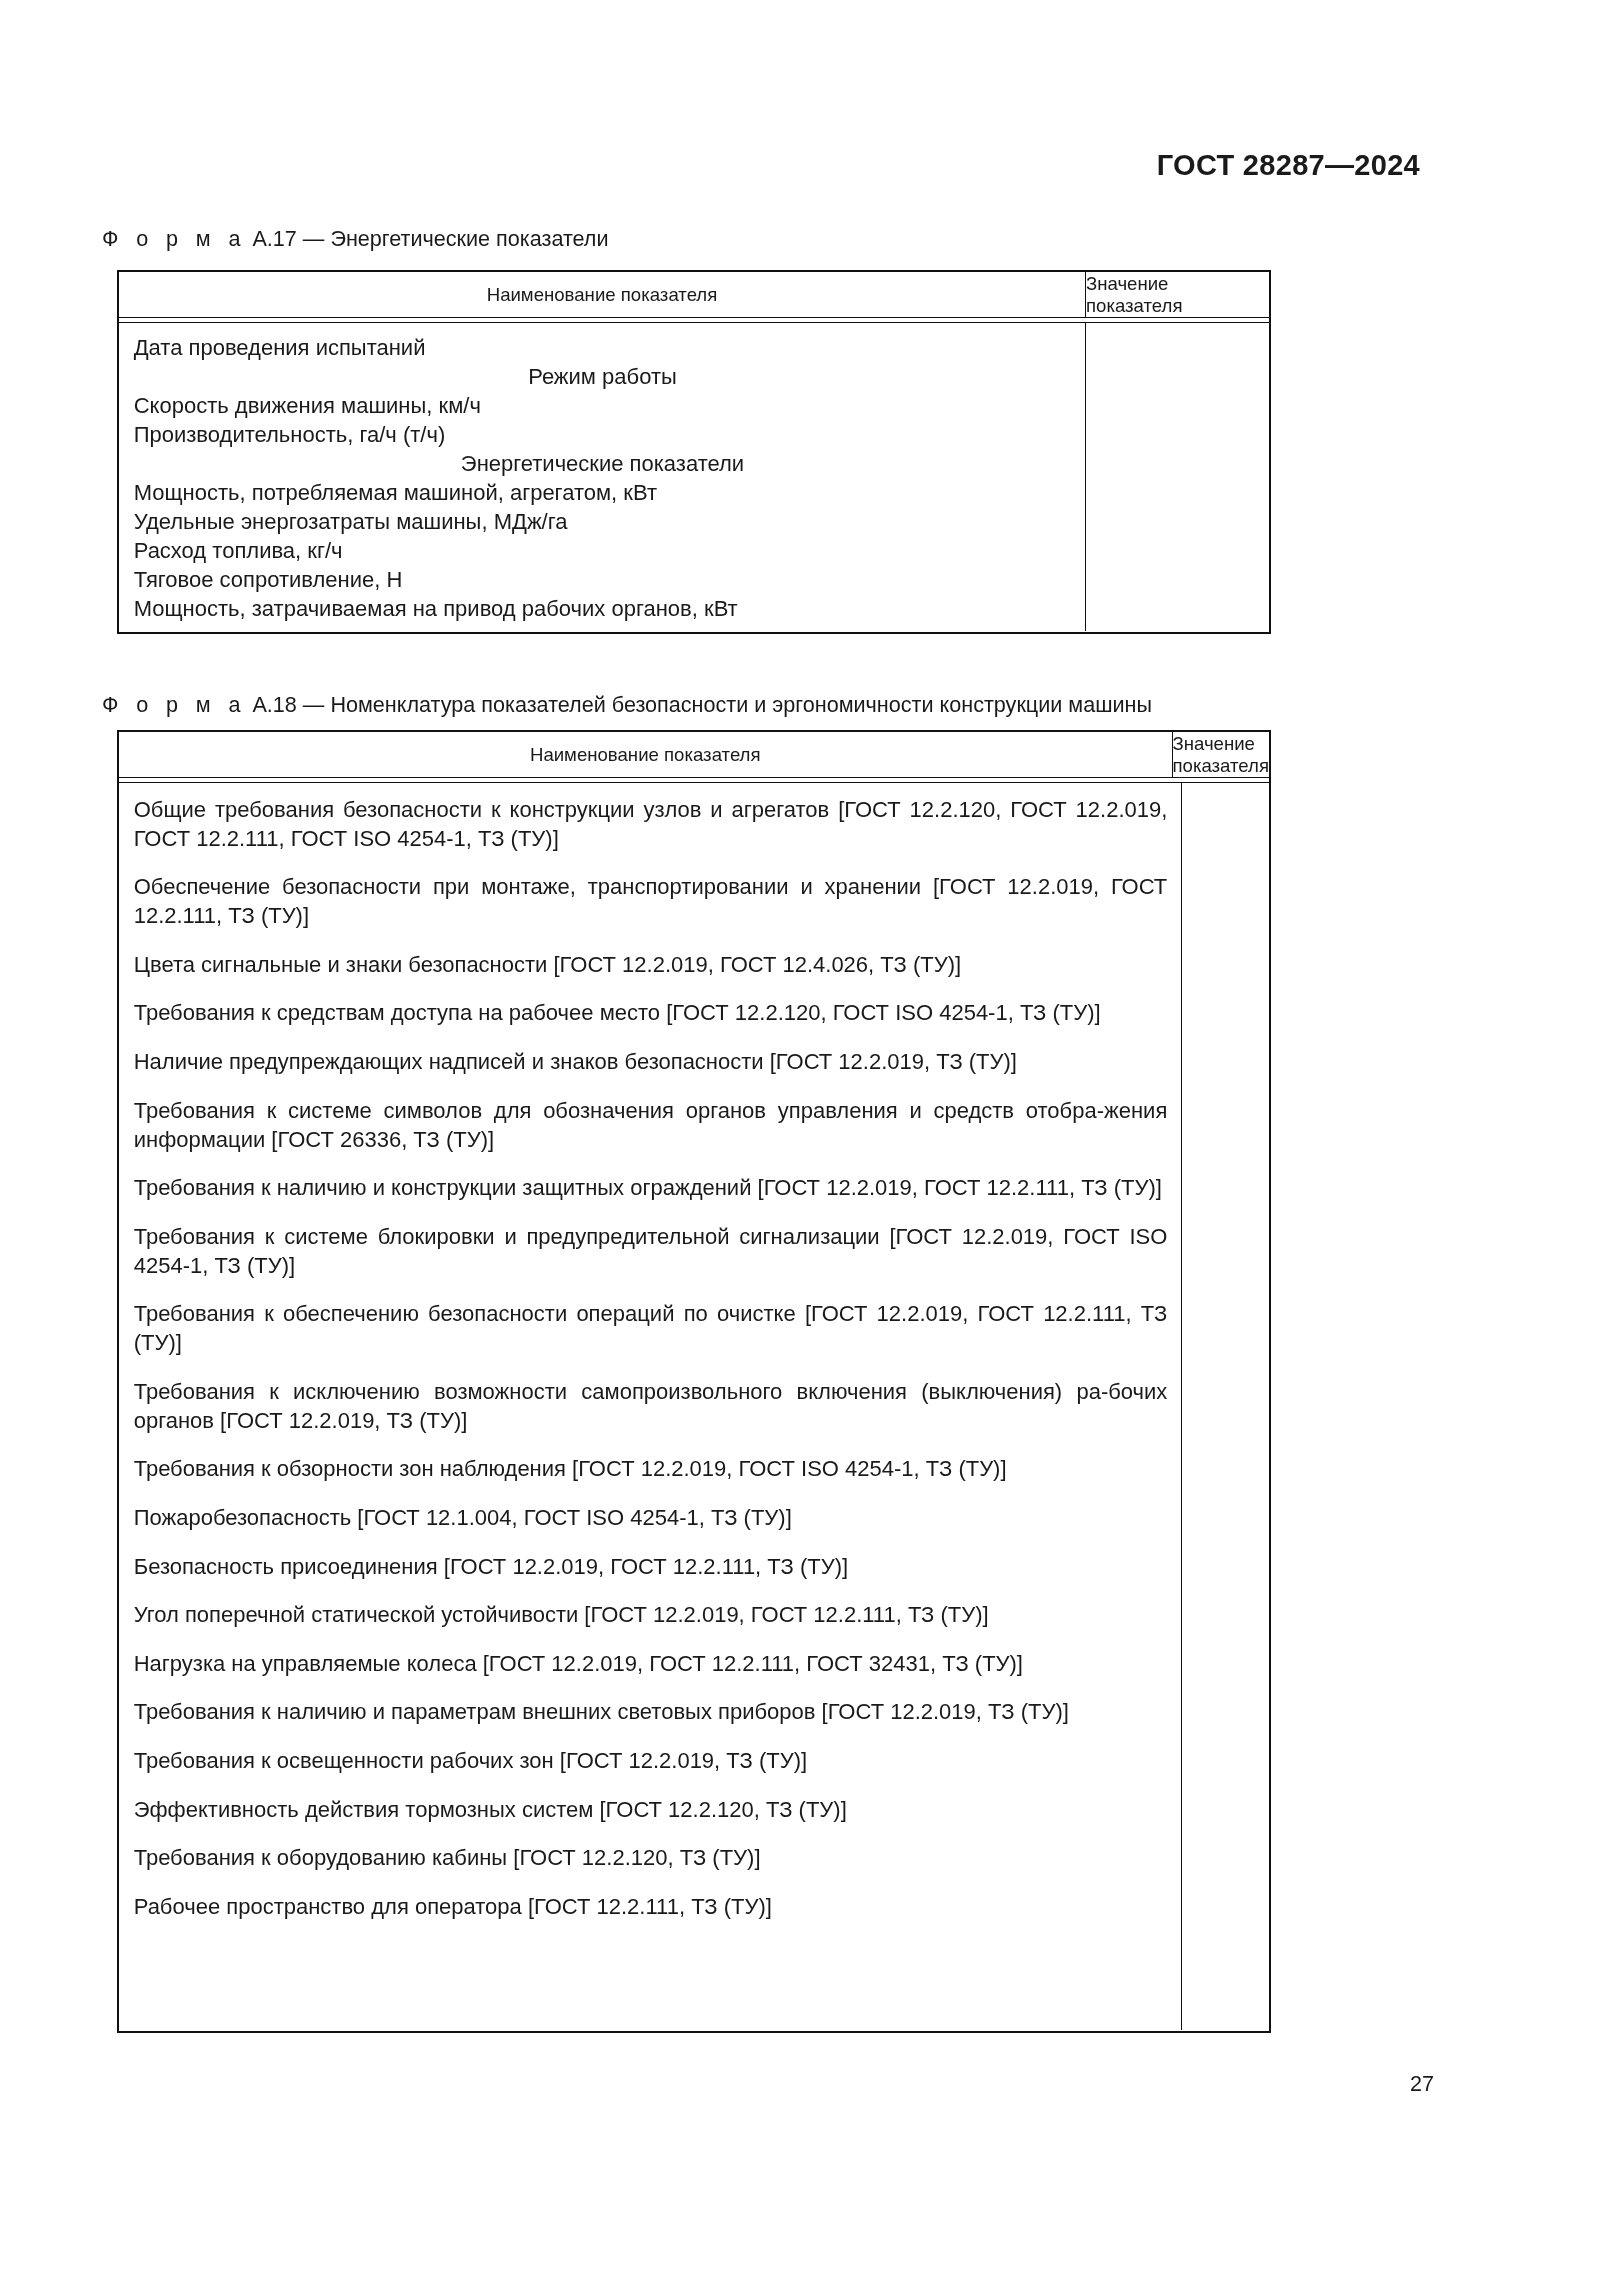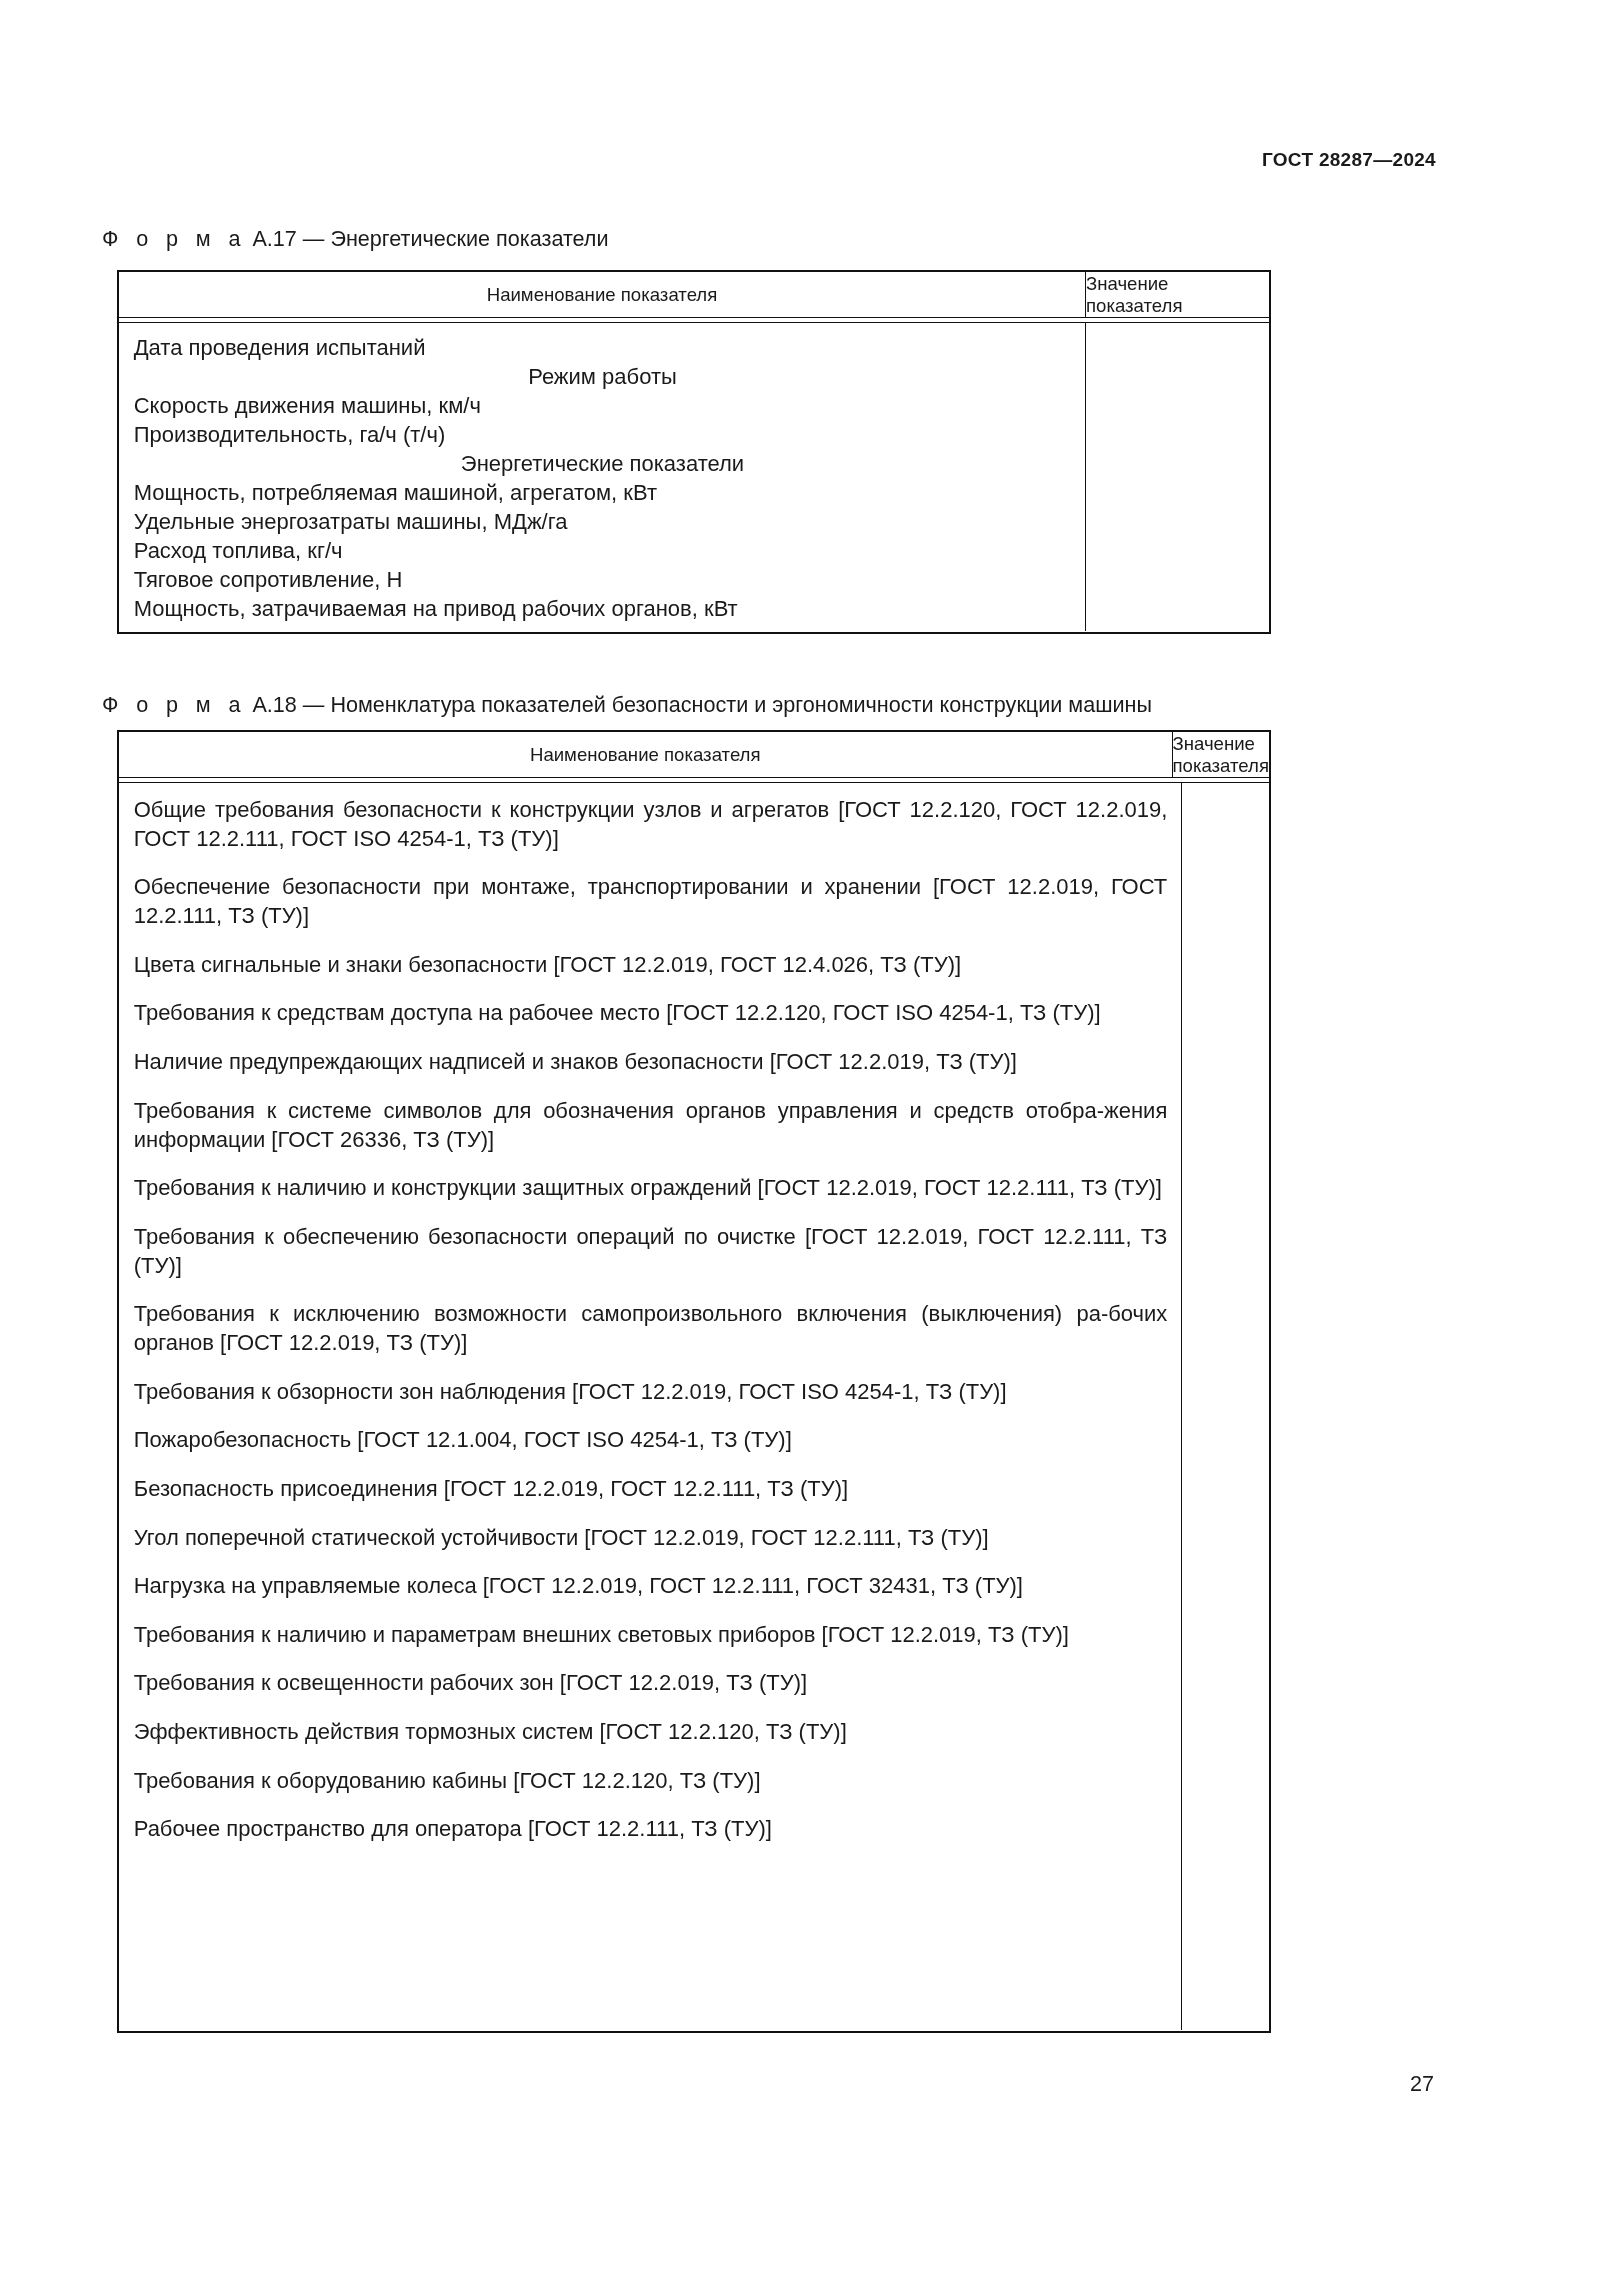"ГОСТ 28287—2024" .doc-code { font-size: 19px -> 29px; right: 185px -> 201px }
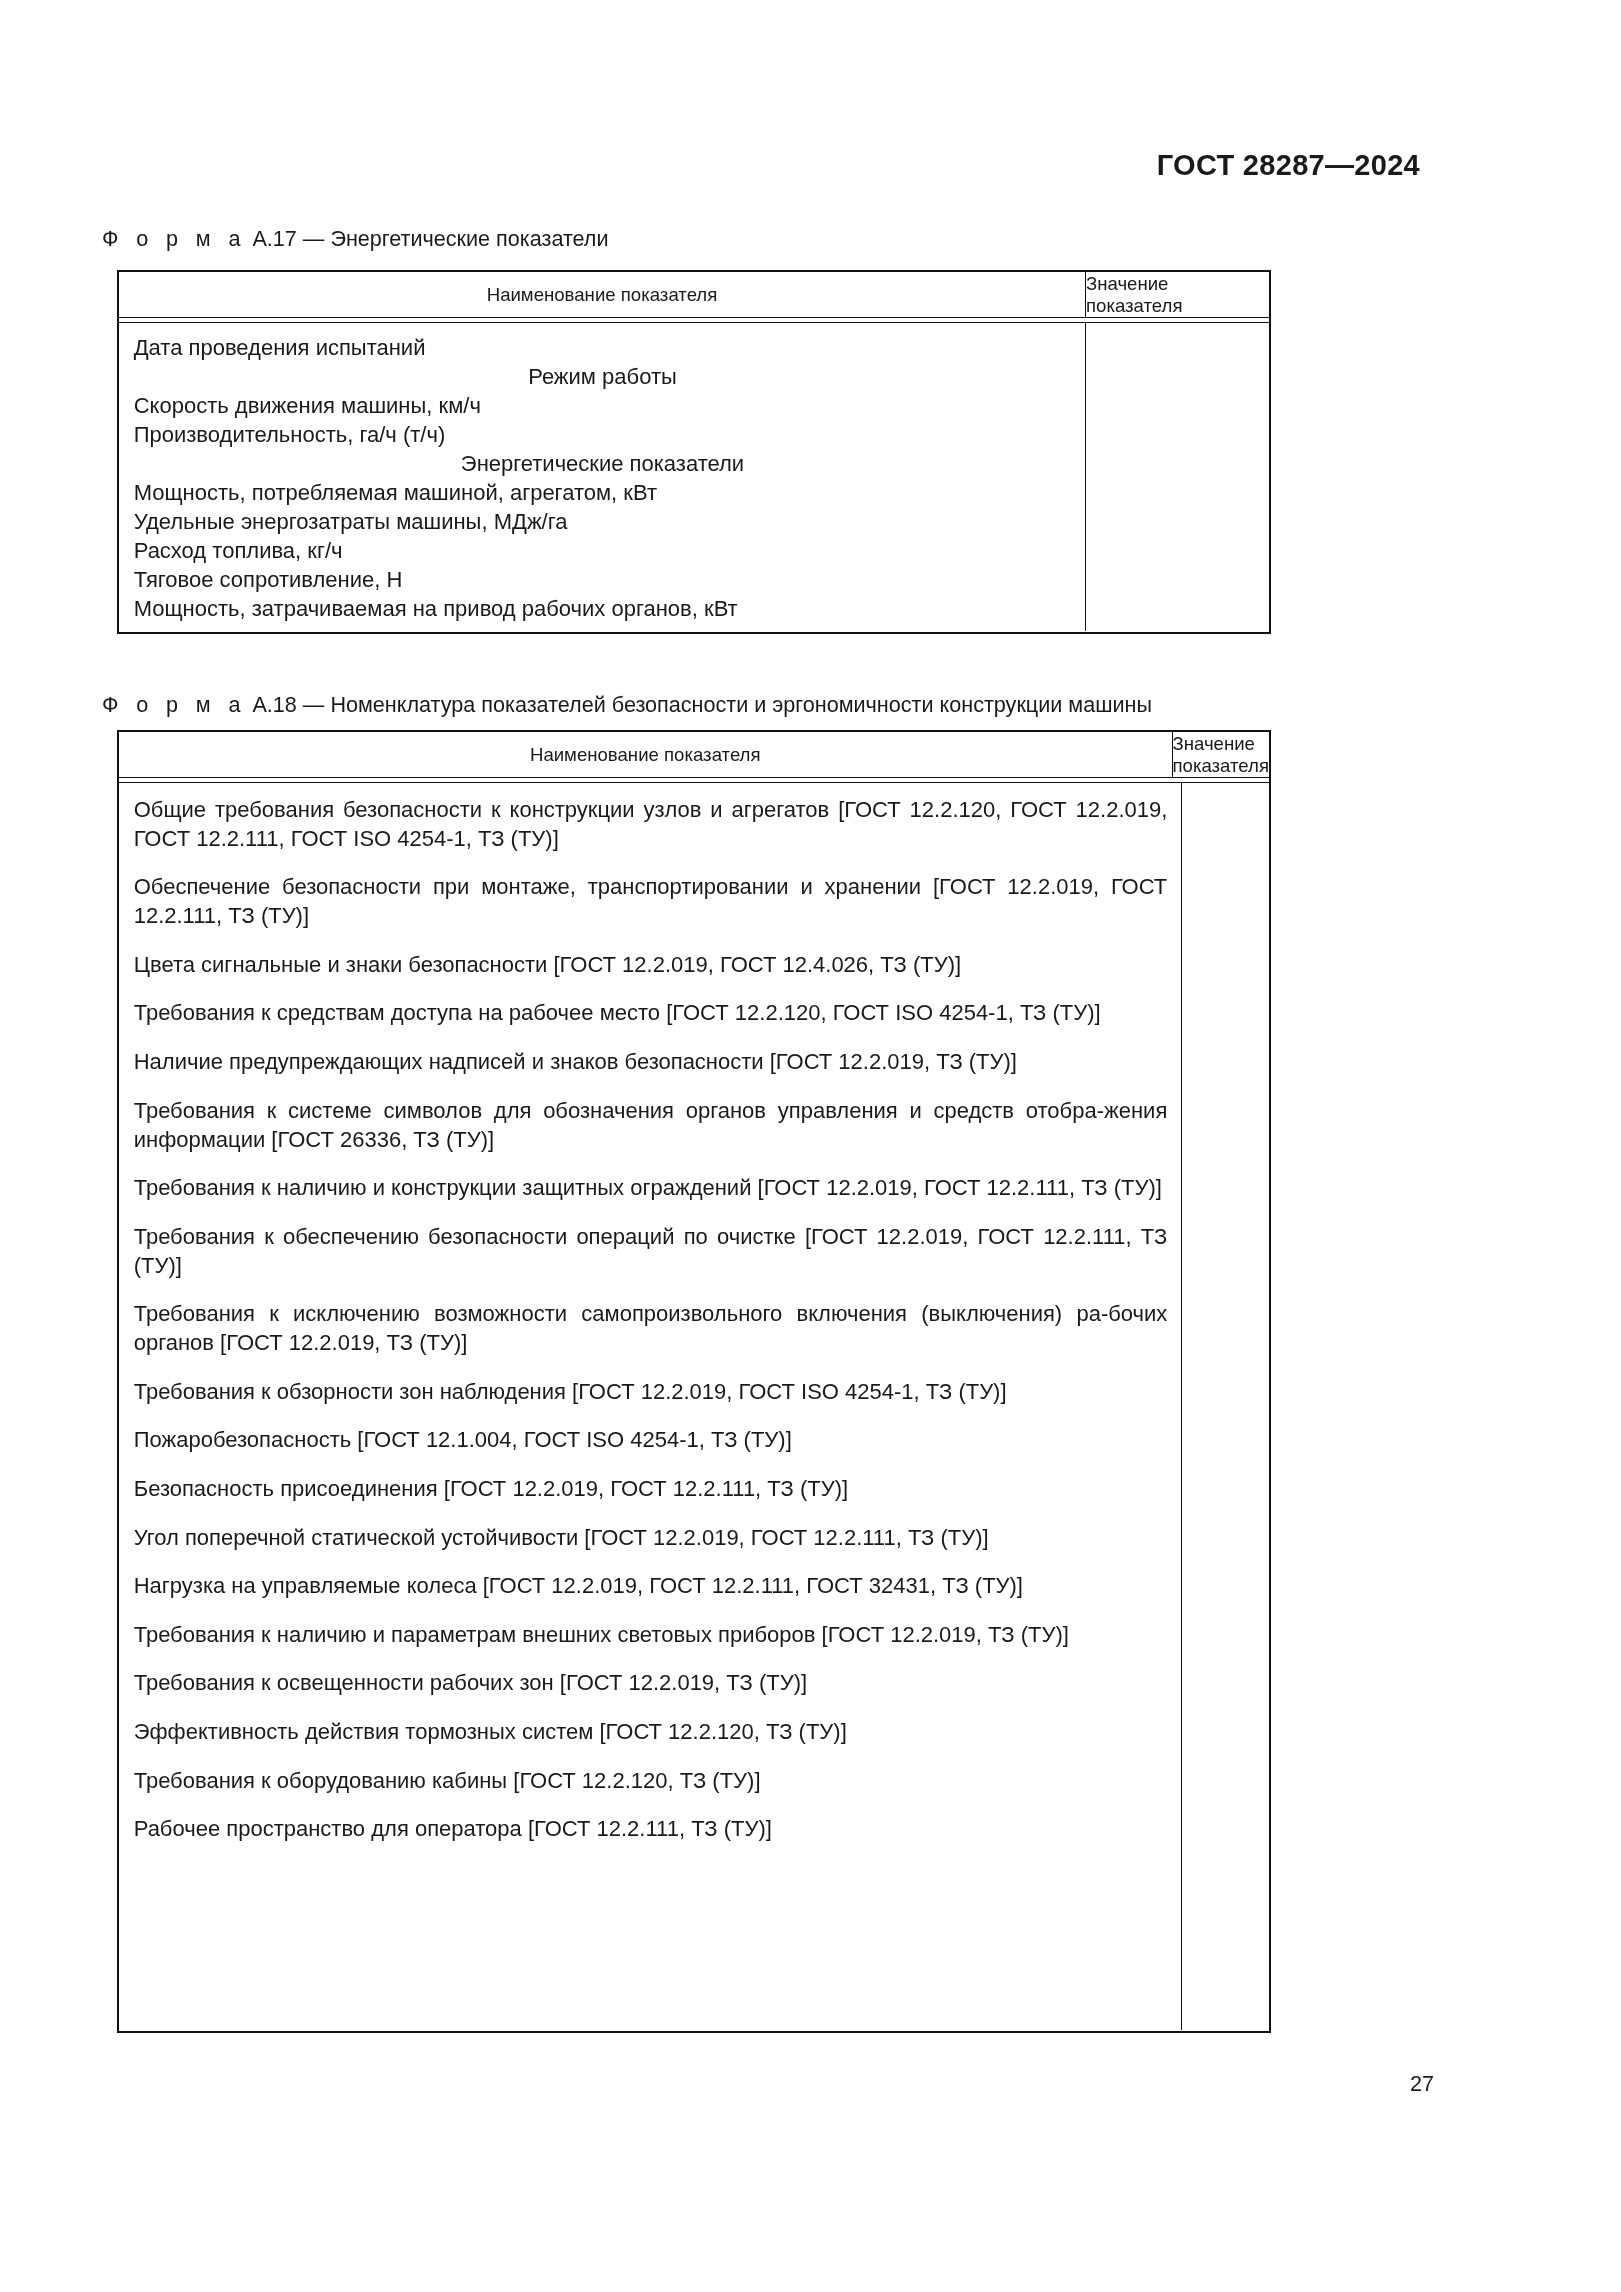"Требования к системе блокировки и" div.t2-row { html: none -> <div>Требования к системе блокировки и предупредительной сигнализации [ГОСТ 12.2.019, ГОСТ ISO 4254-1, ТЗ (ТУ)]</div> }
